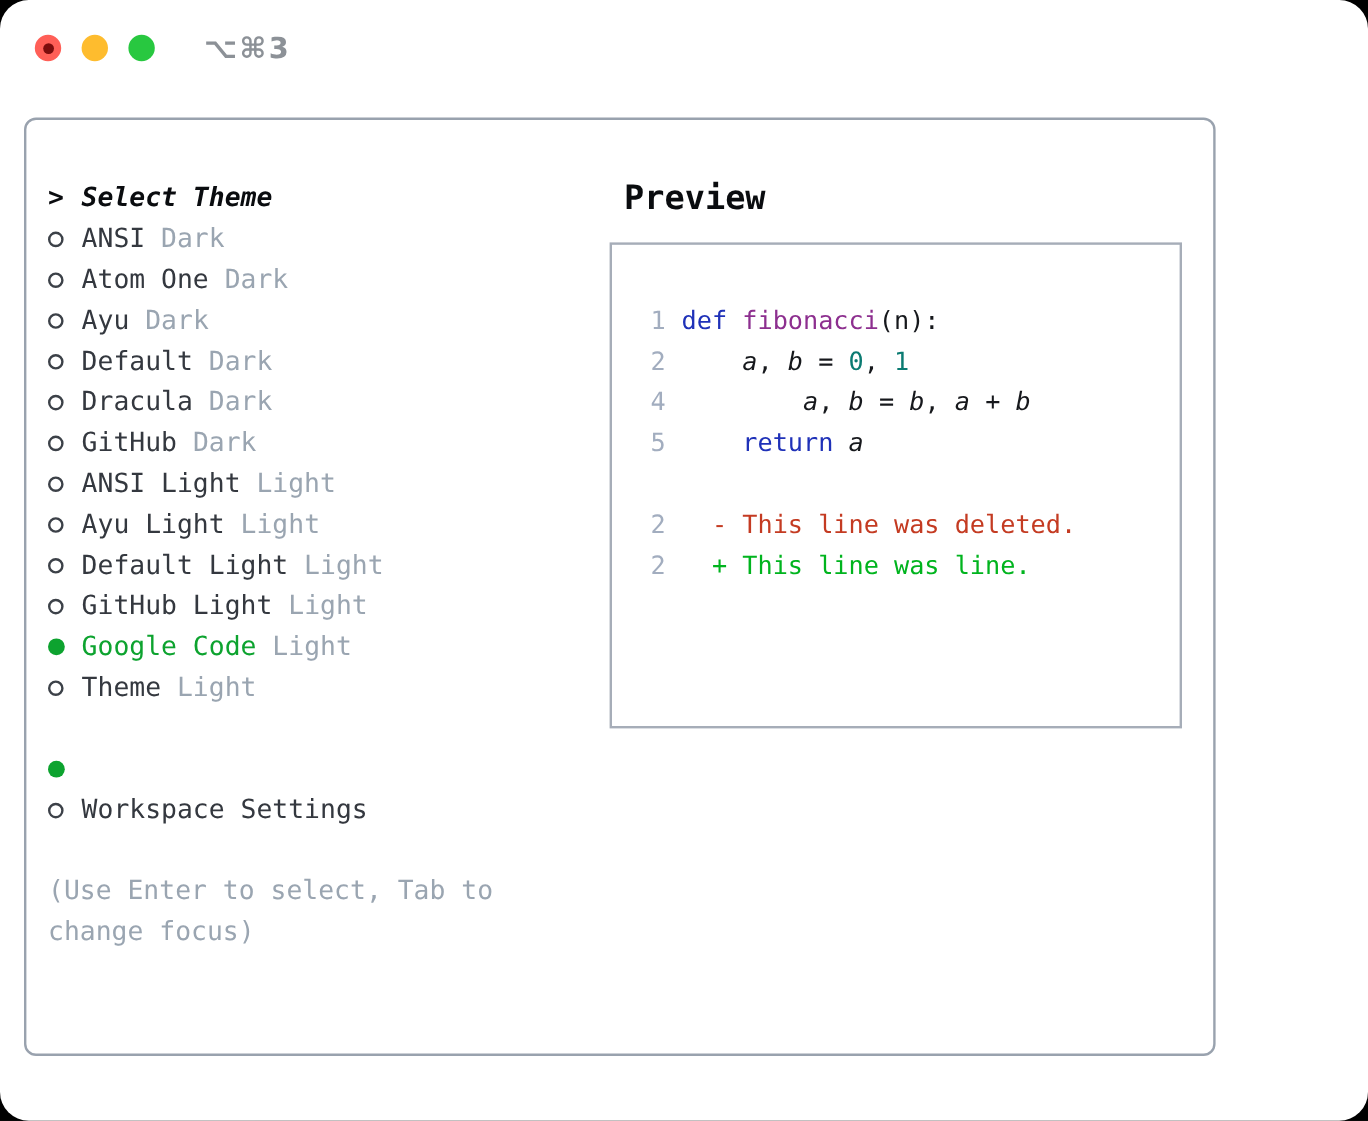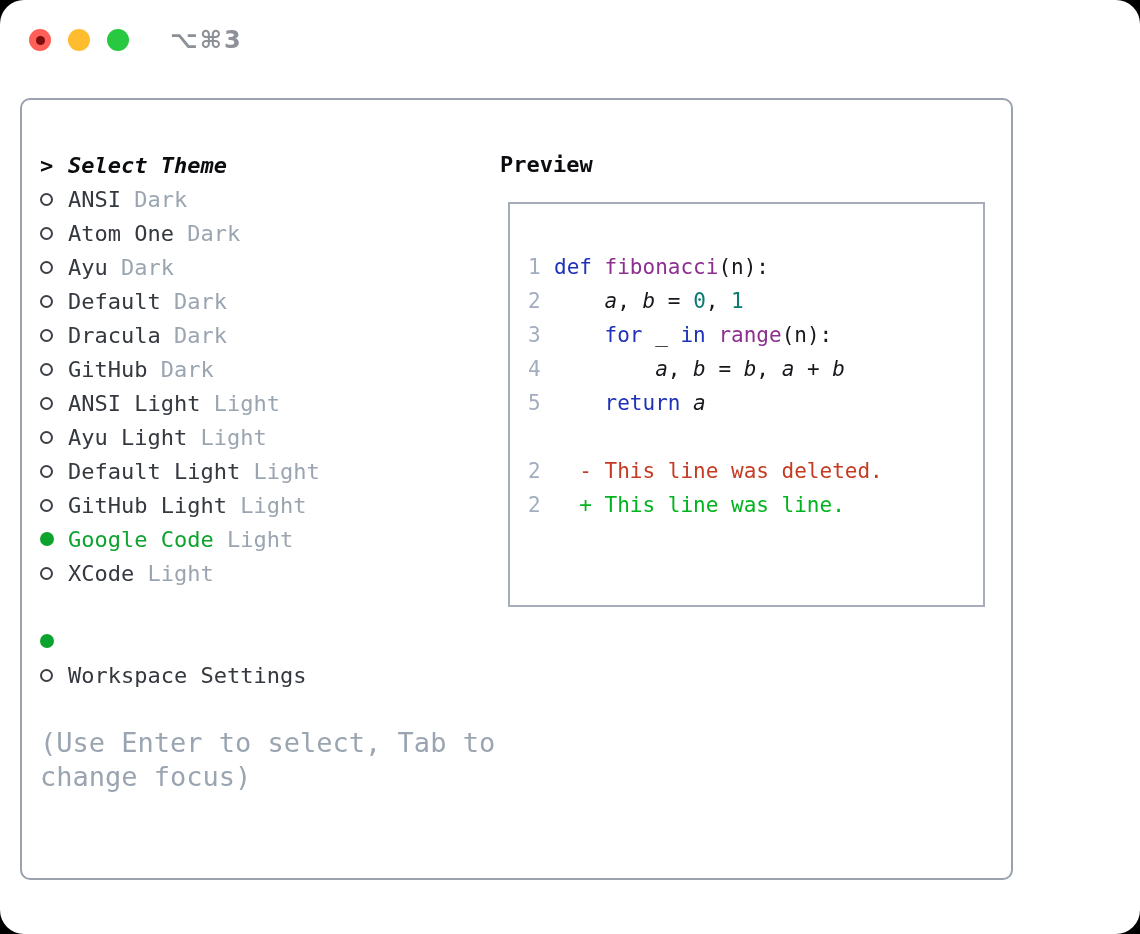"Preview" .preview-title { font-size: 22px -> 28px; margin-left: none -> 20px }
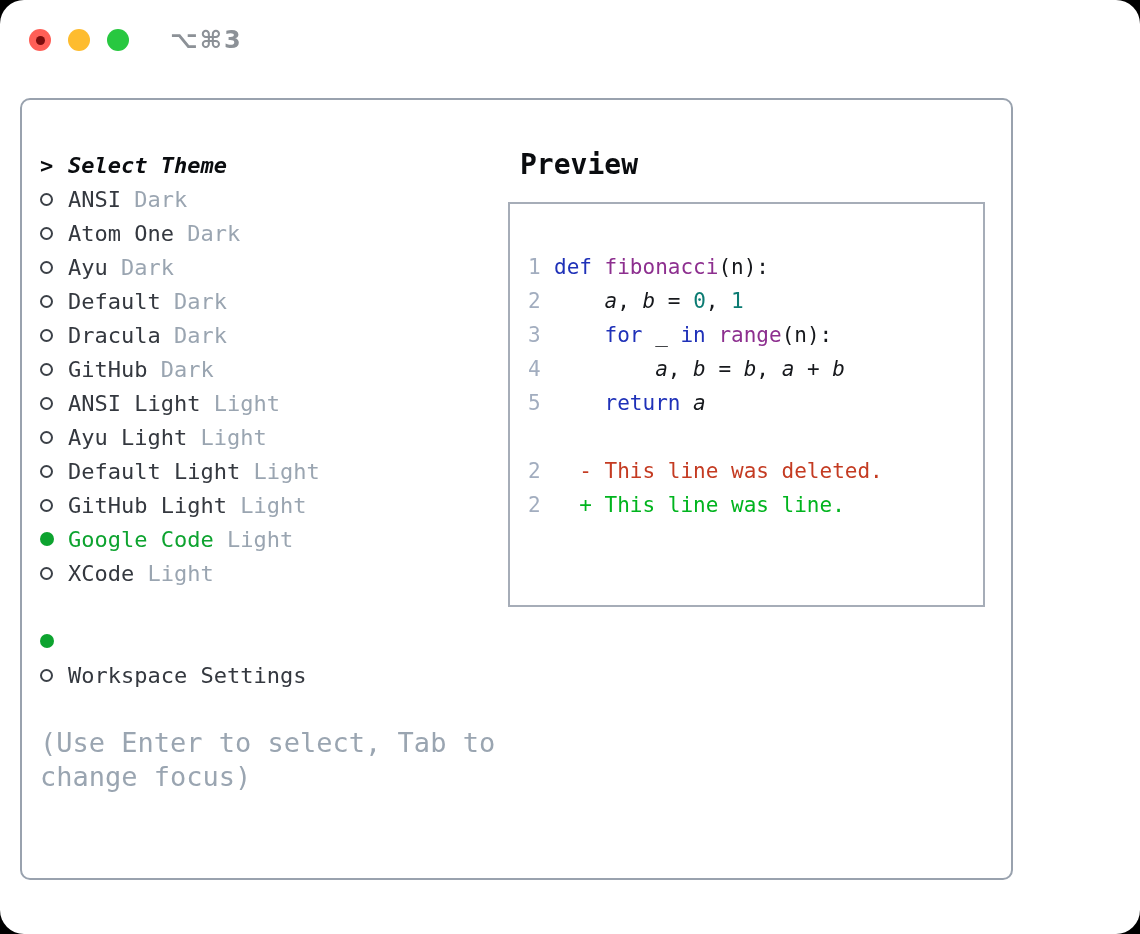"1 def fibonacci(n):" .preview-pane { padding: 46px 18px 0 18px -> 46px 18px 0 32px }
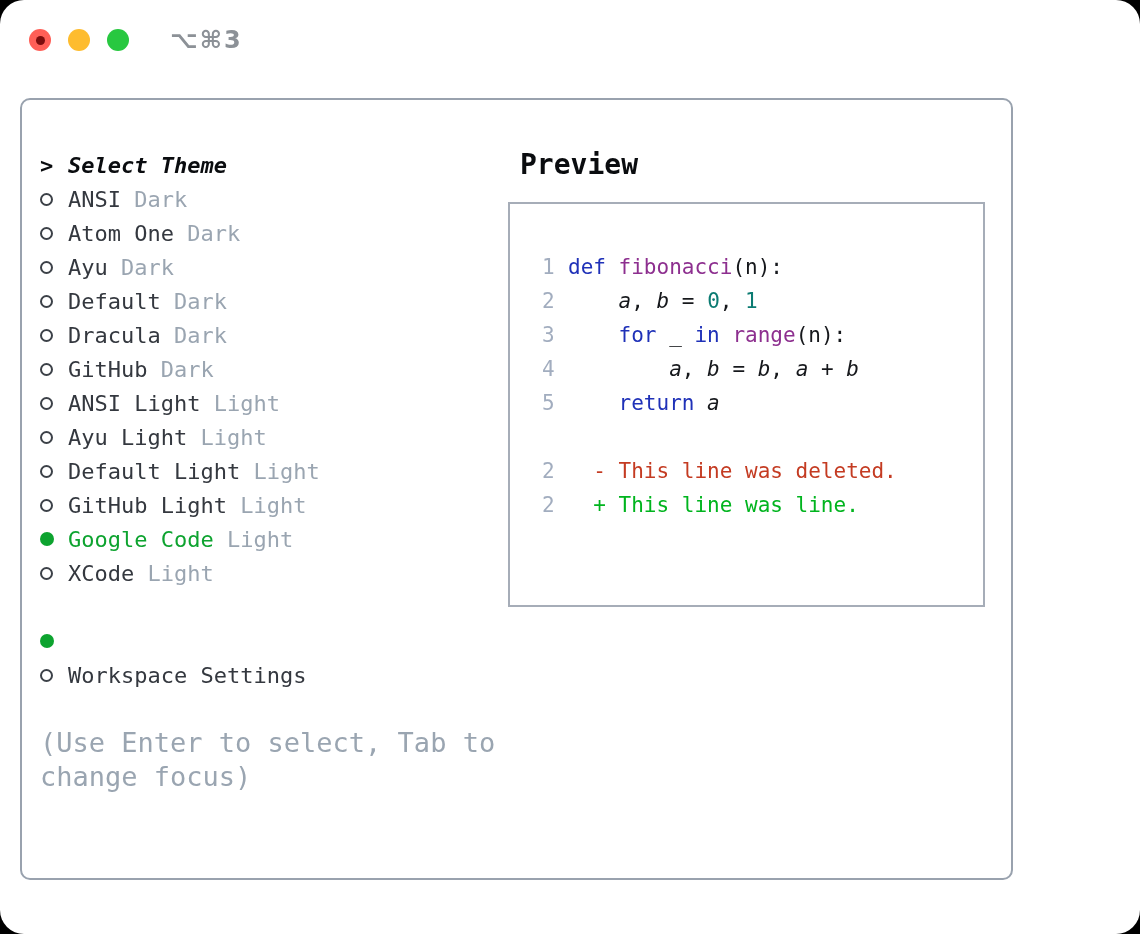"3 for _ in range(n):" div.cline { html: <div><span>3</span><span> </span><span>for</span><span> _ </span><span>in</span><span> </span><span>range</span><span>(n):</span></div> -> none }
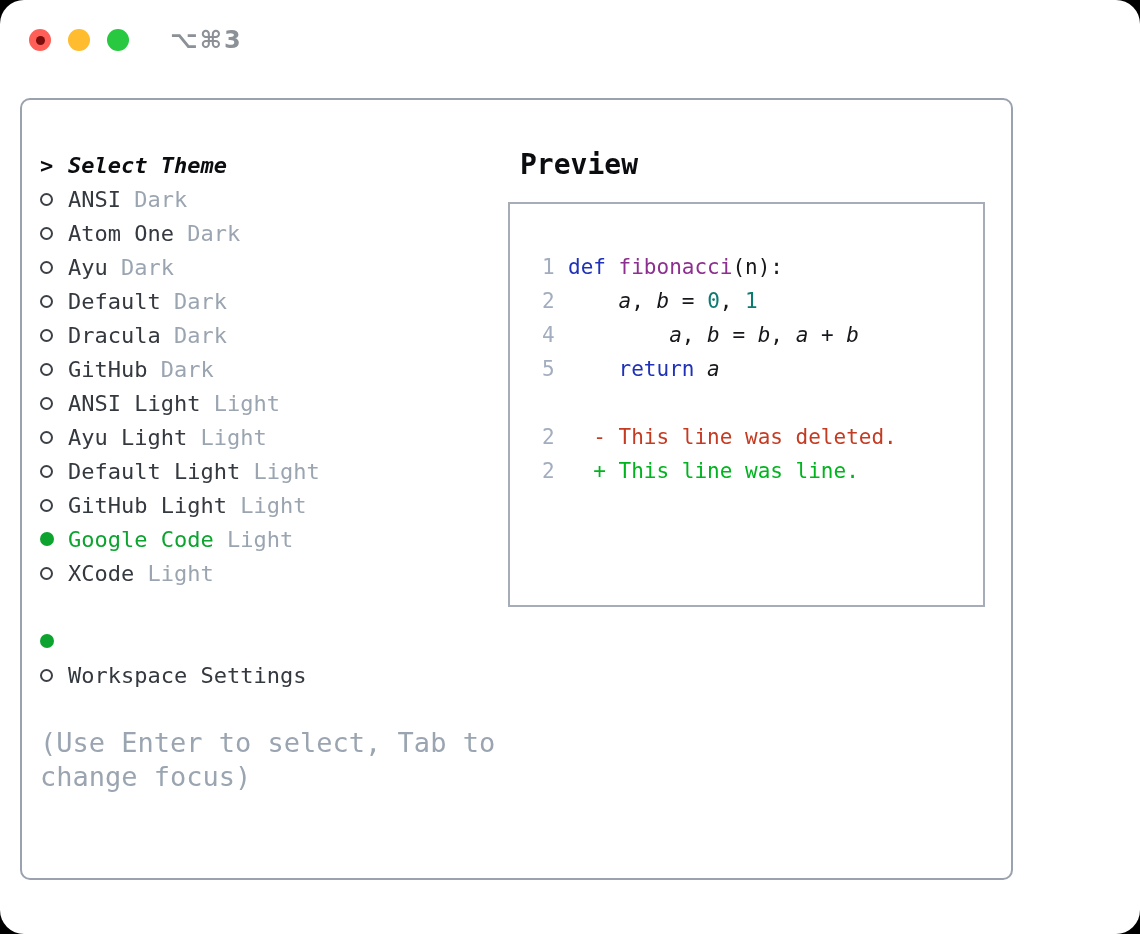"XCode" span.t-name { text: XCode -> Theme }
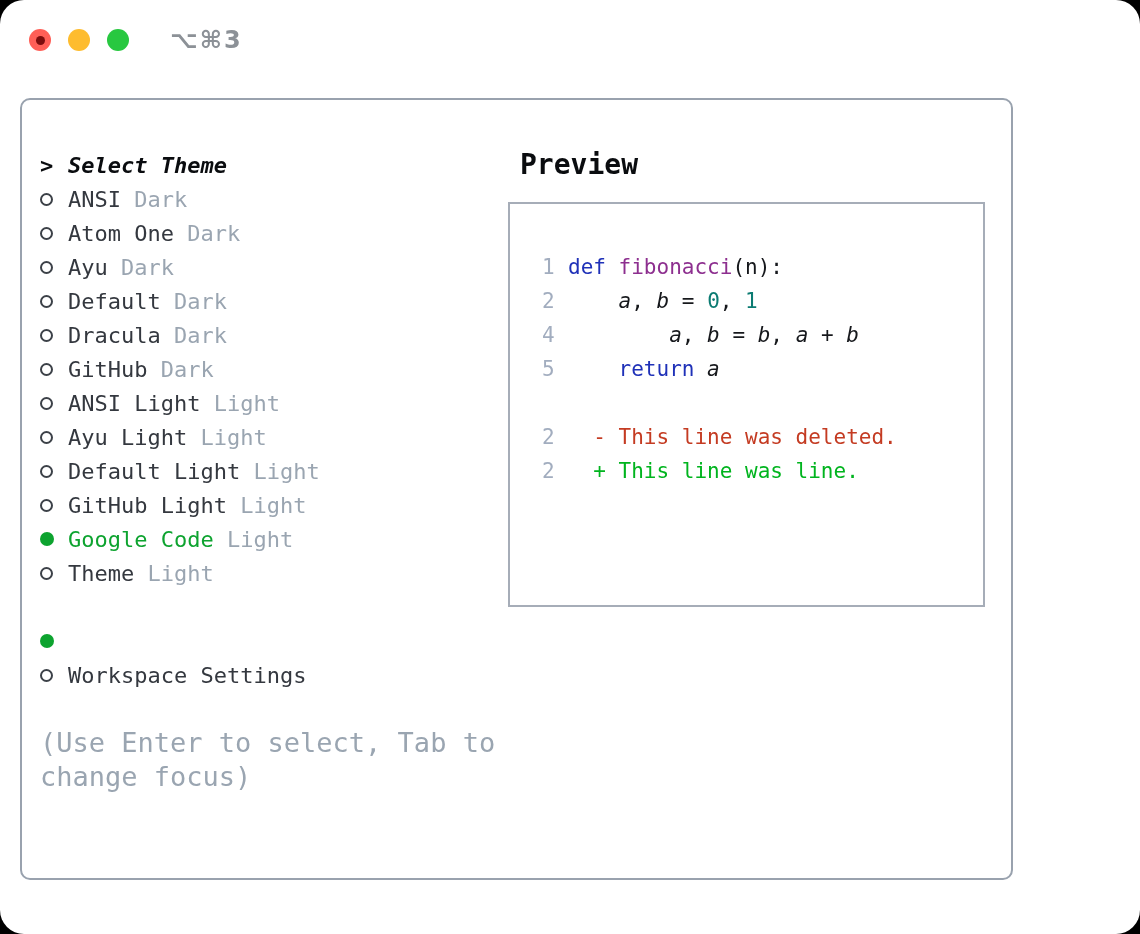"(Use Enter to select, Tab" .hint { font-size: 27px -> 22px }
